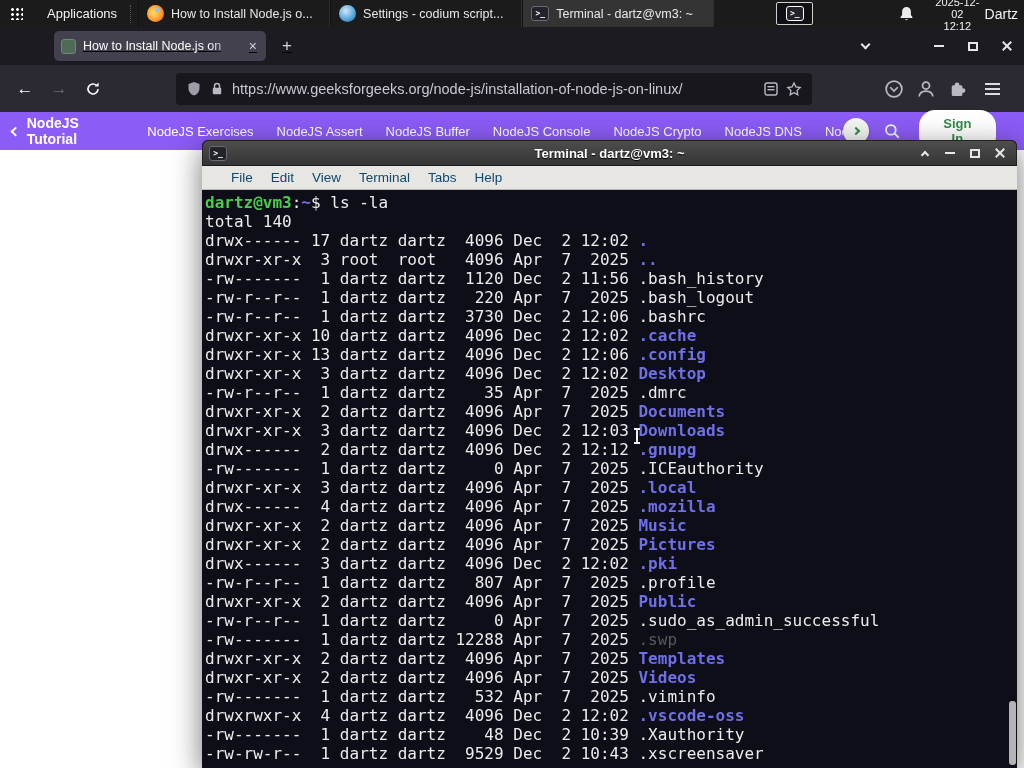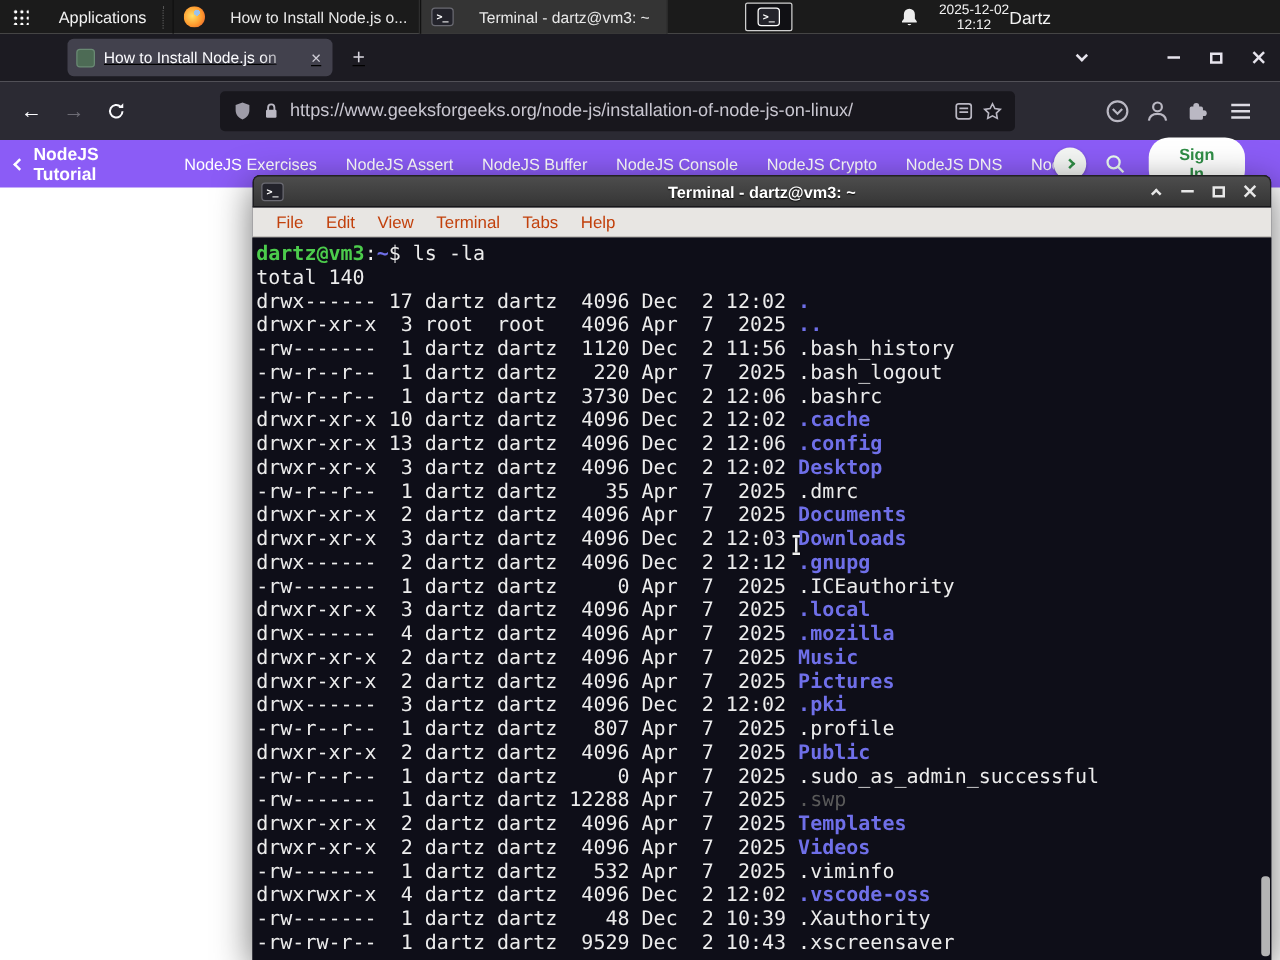"How to Install Node.js o..." .task { gap: 20px -> 7px }
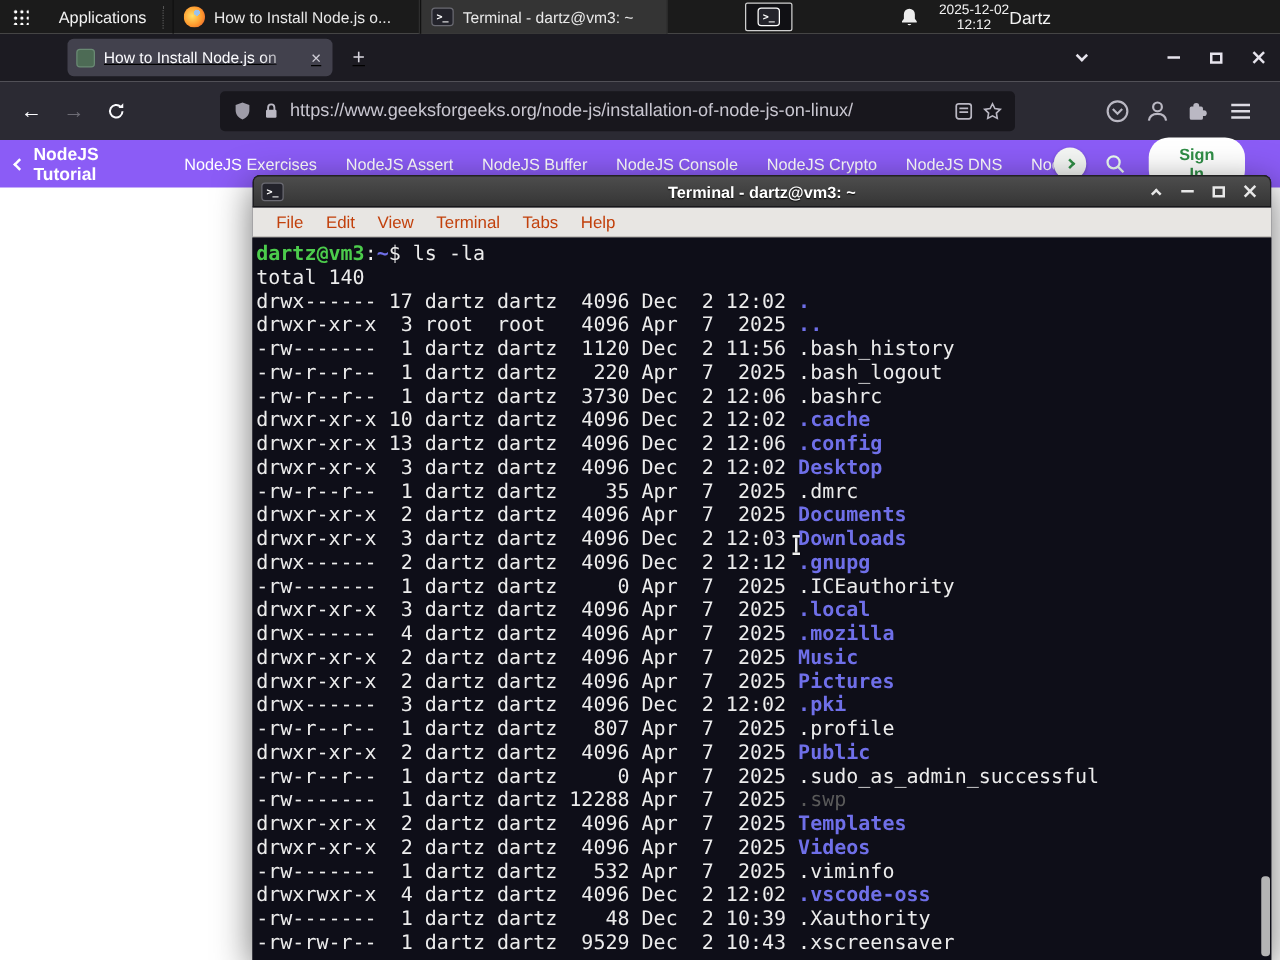"Settings - codium script..." div.task { html: none -> <div> <span></span> <span>Settings - codium script...</span> </div> }
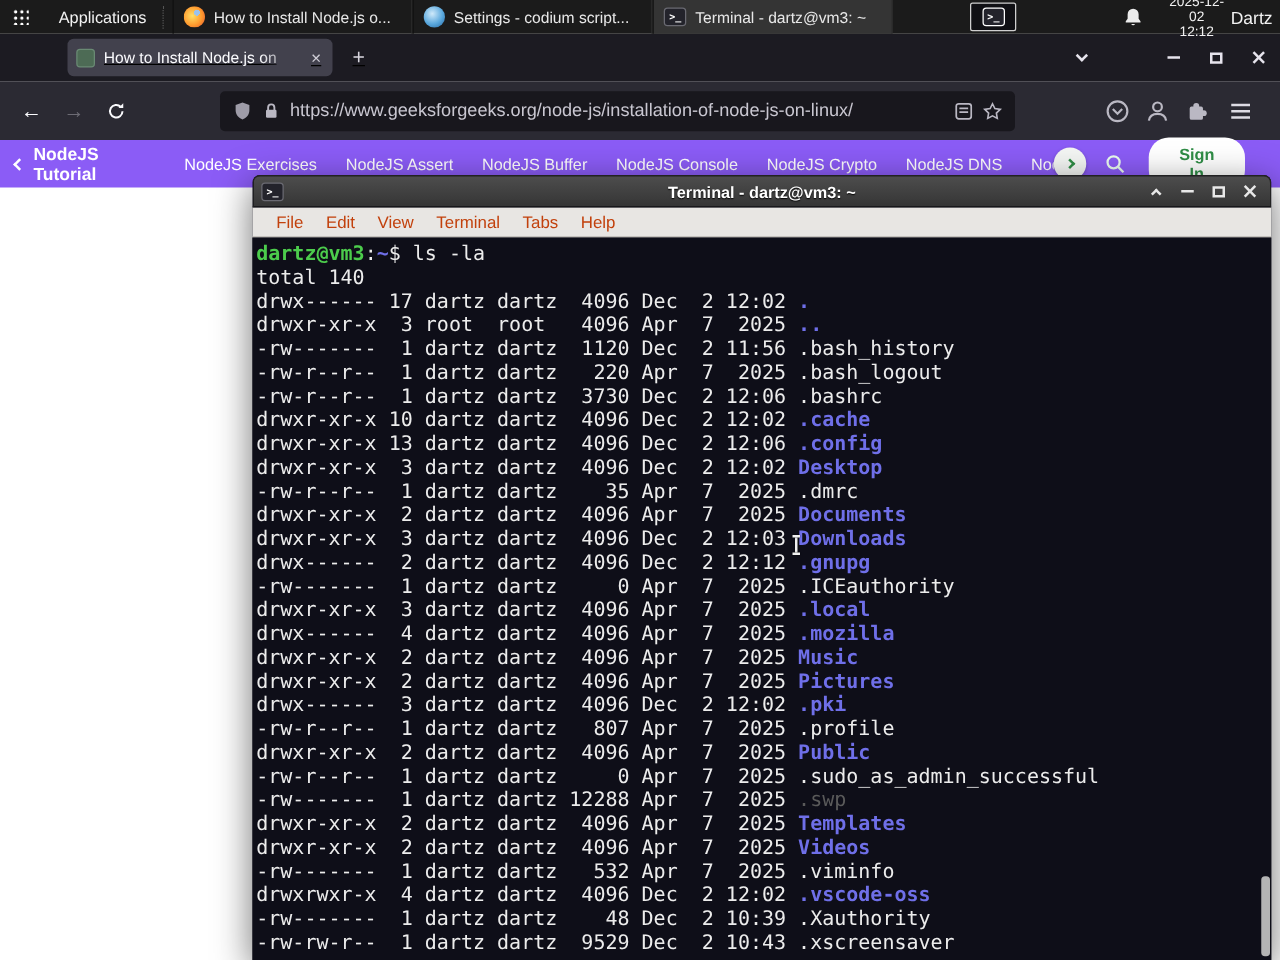"File" .t-menubar { color: #c2410c -> #0c4a6e; padding-left: 10px -> 20px }
